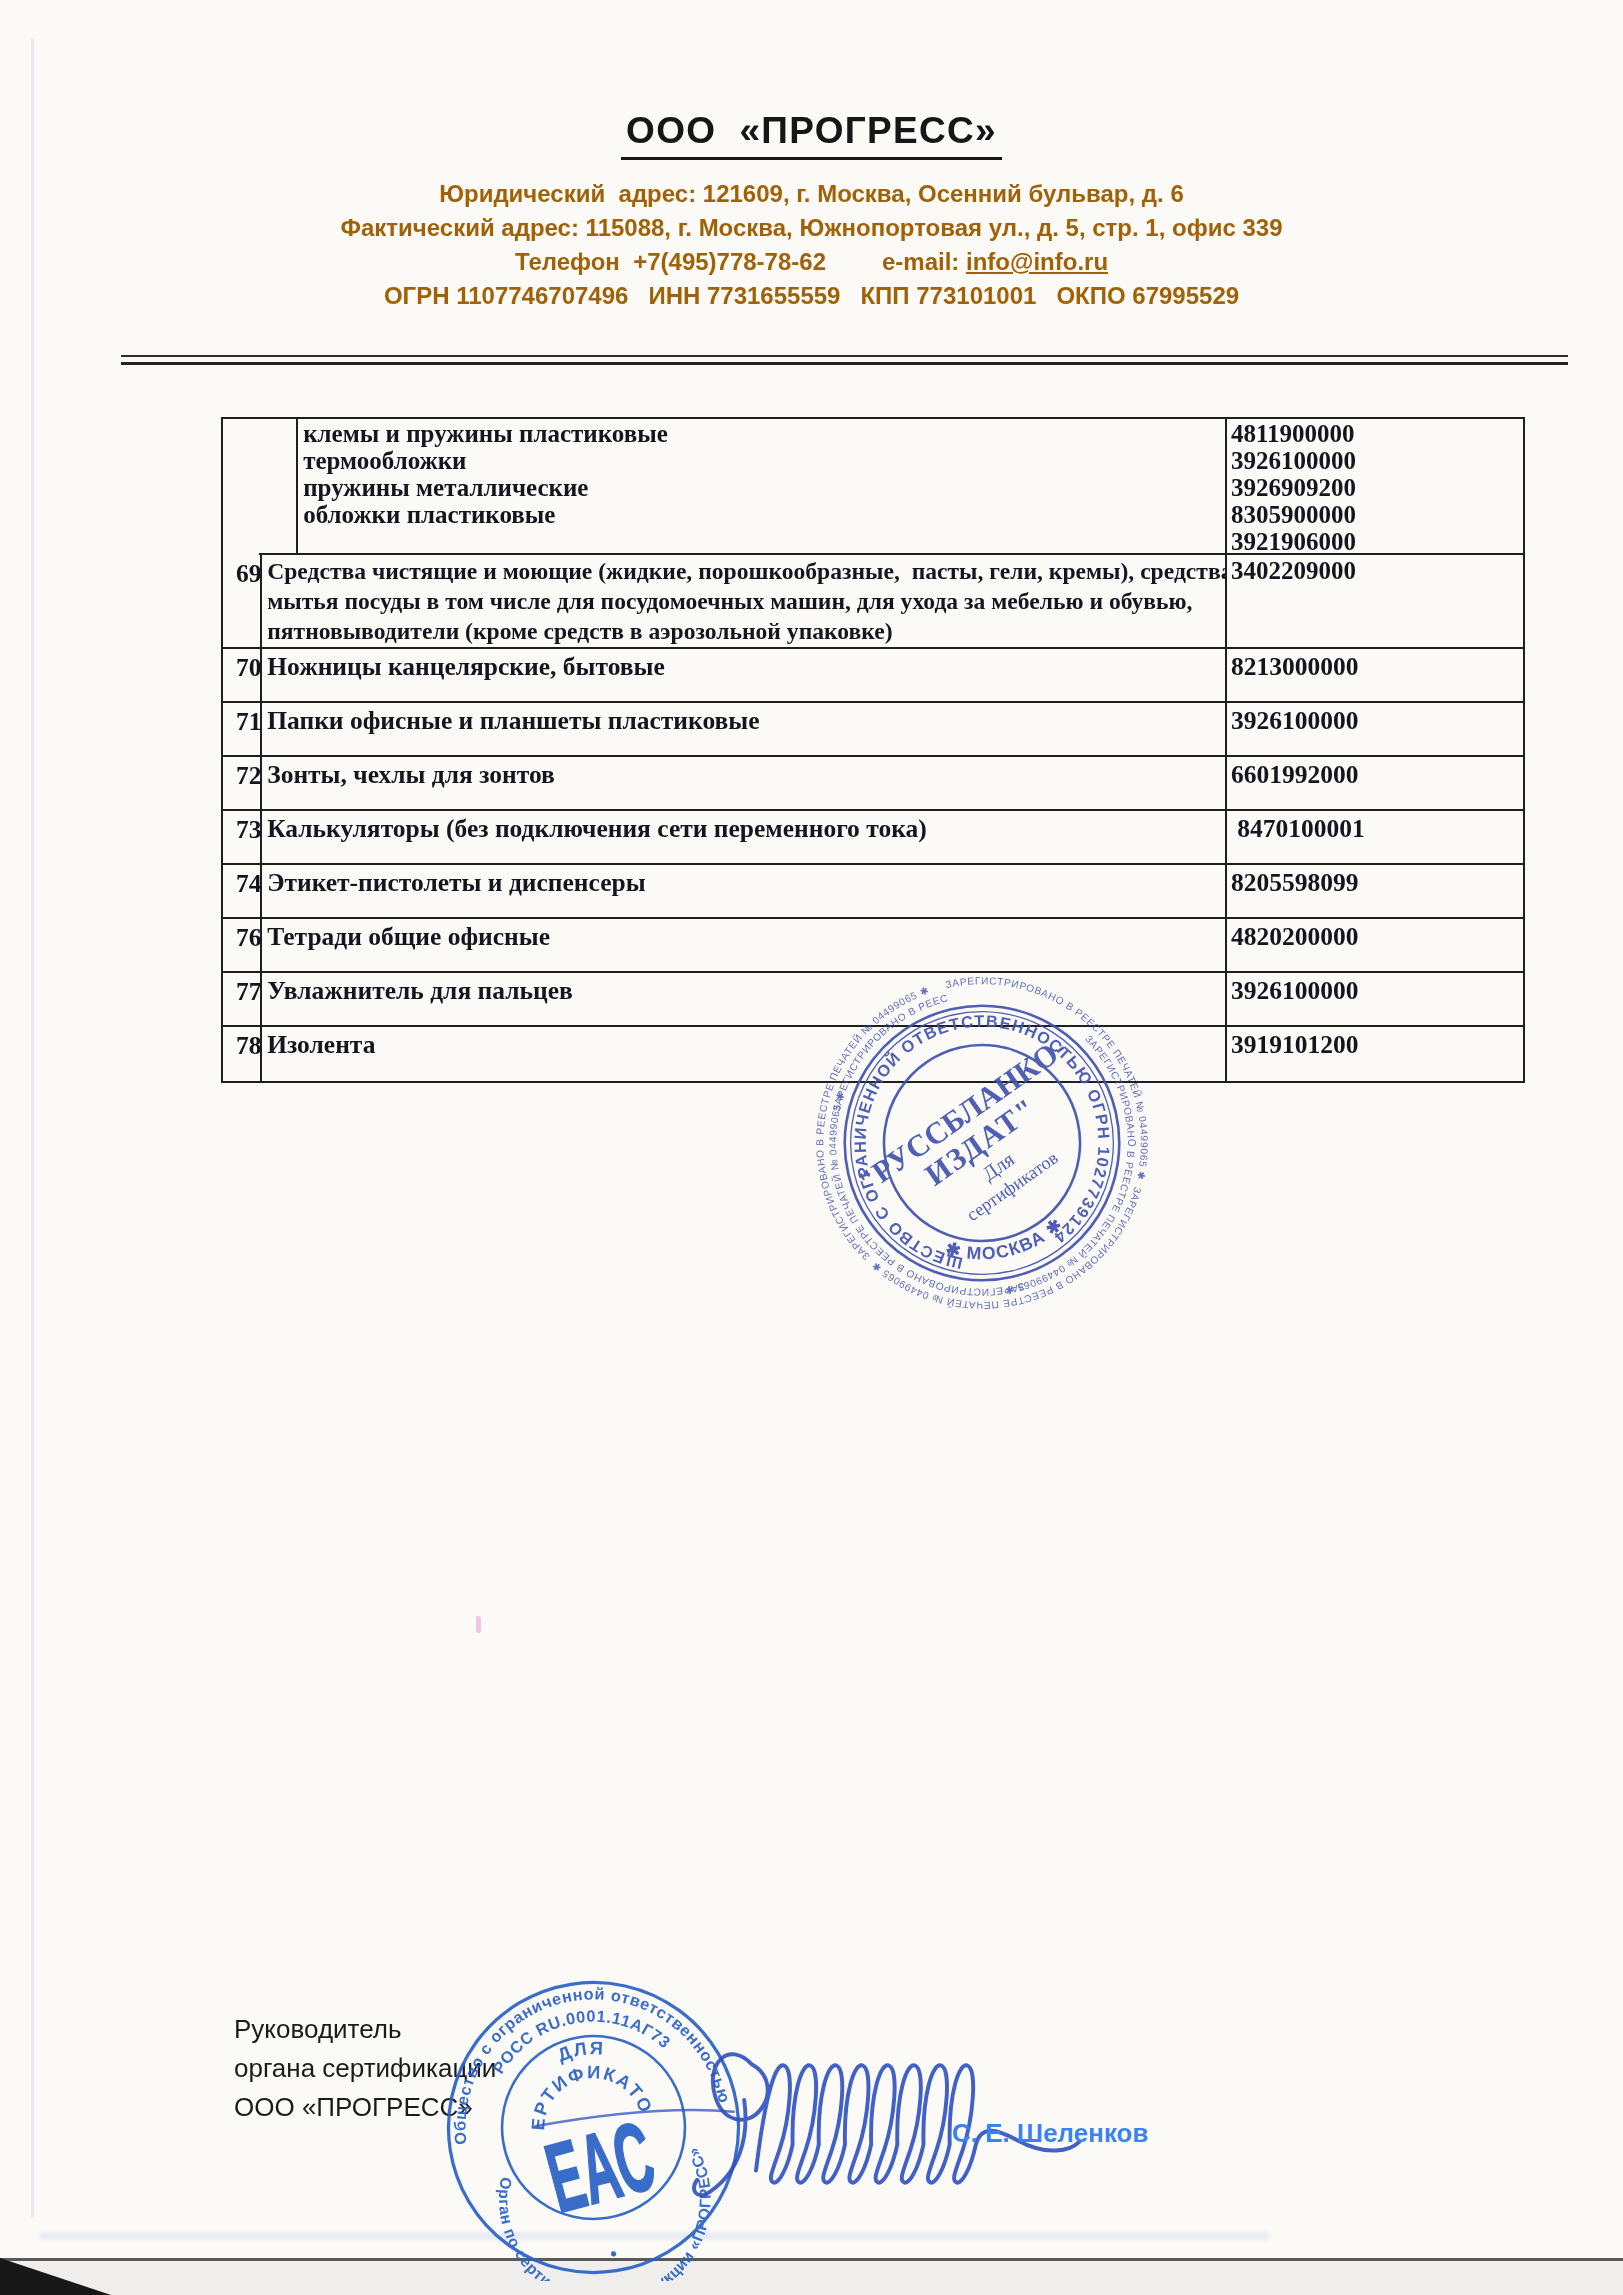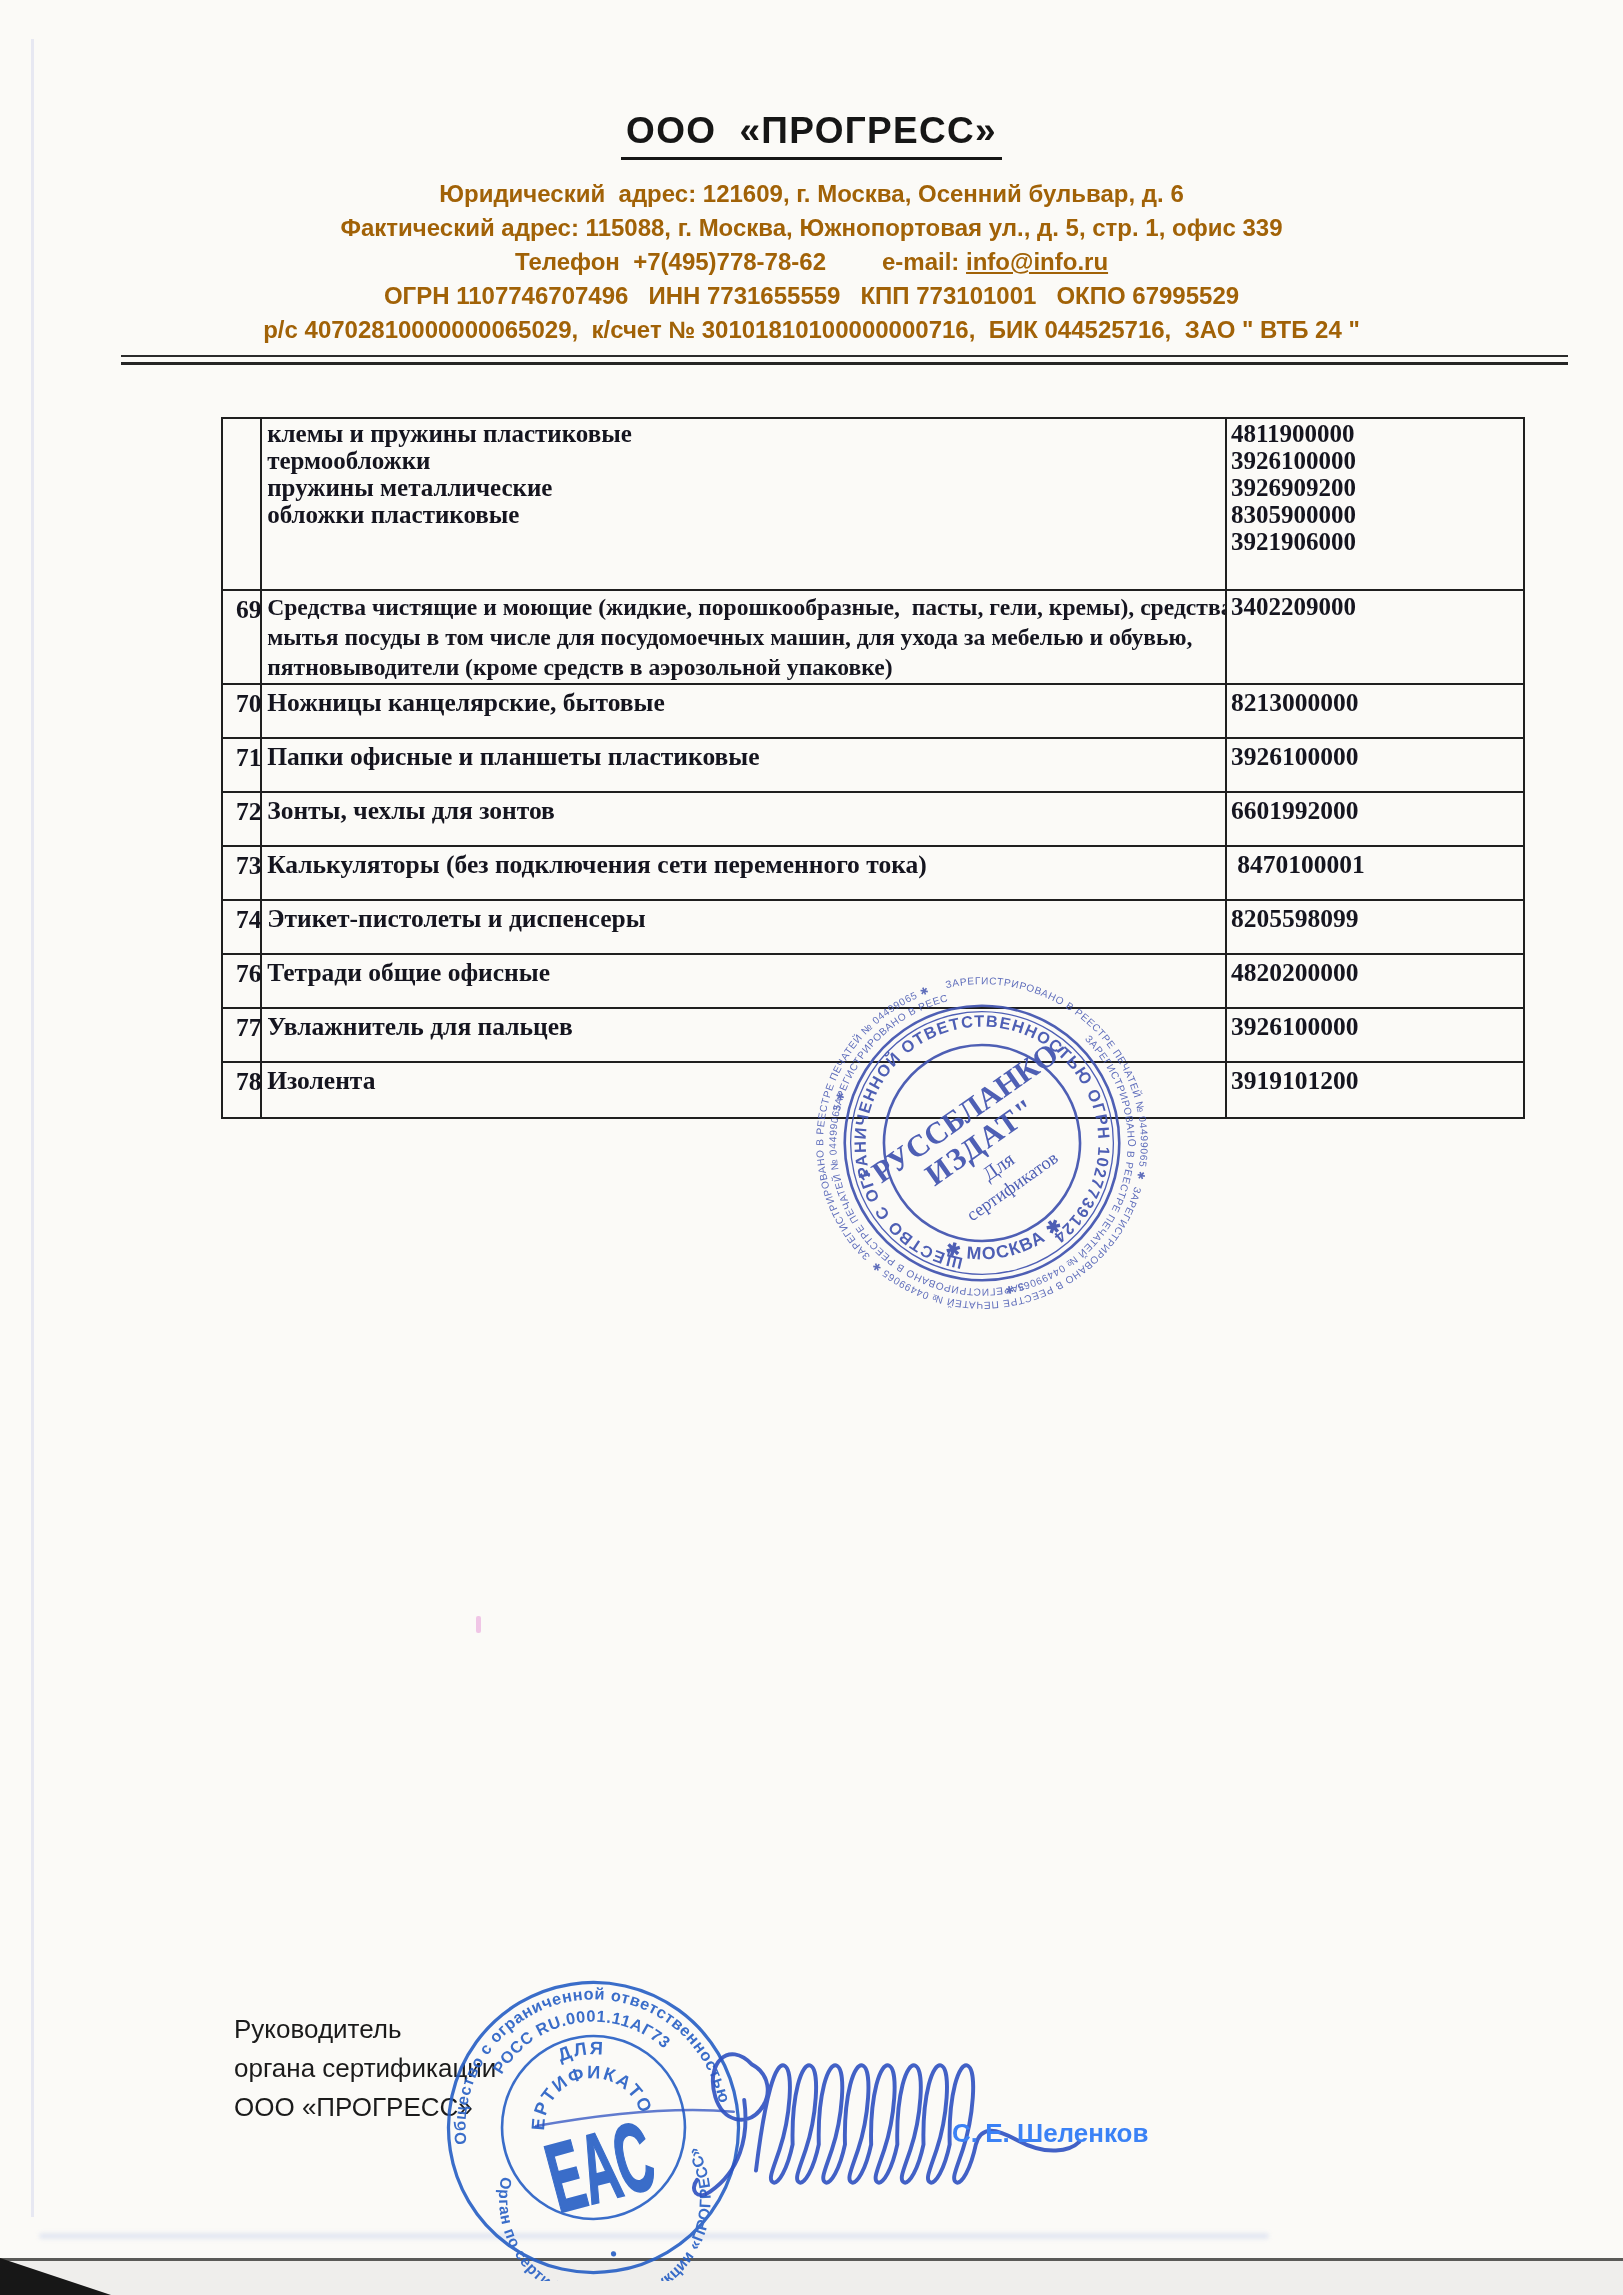"р/с 40702810000000065029, к/счет №" div.hline { html: <div>р/с 40702810000000065029, к/счет № 30101810100000000716, БИК 044525716, ЗАО " ВТБ 24 "</div> -> none }
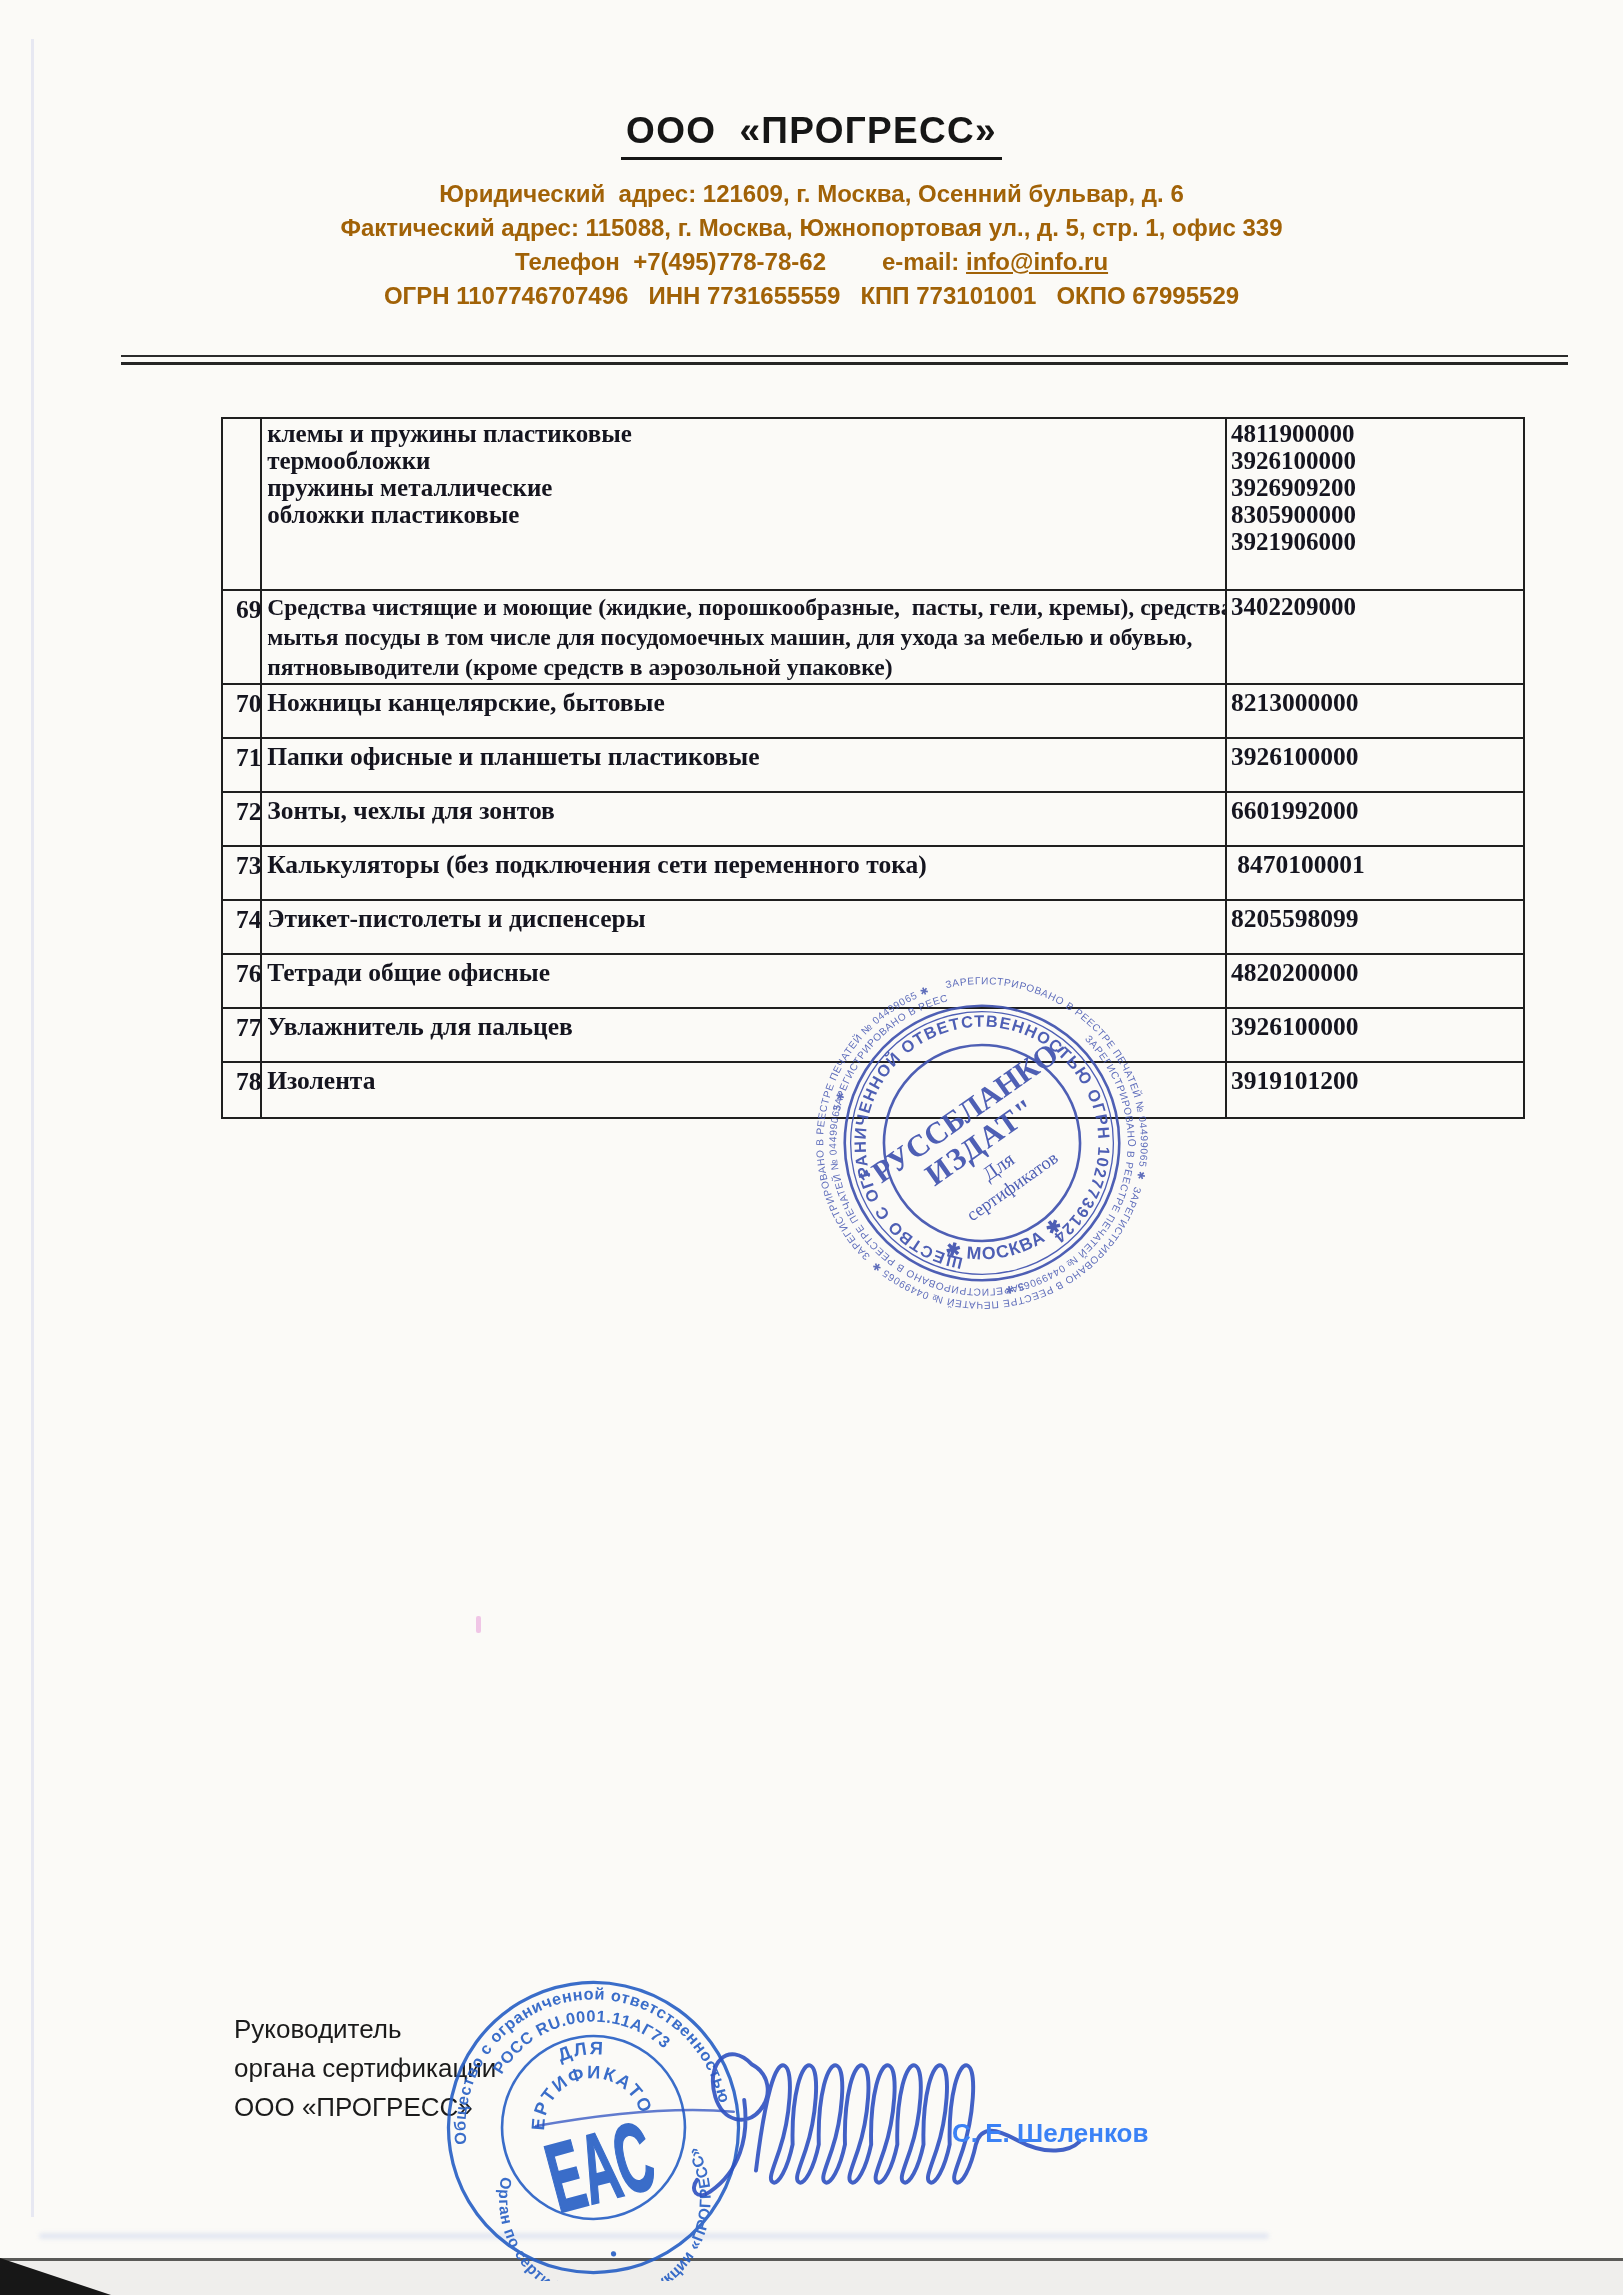"клемы и пружины пластиковые" .multi { height: 172px -> 136px; margin-left: none -> 36px }
